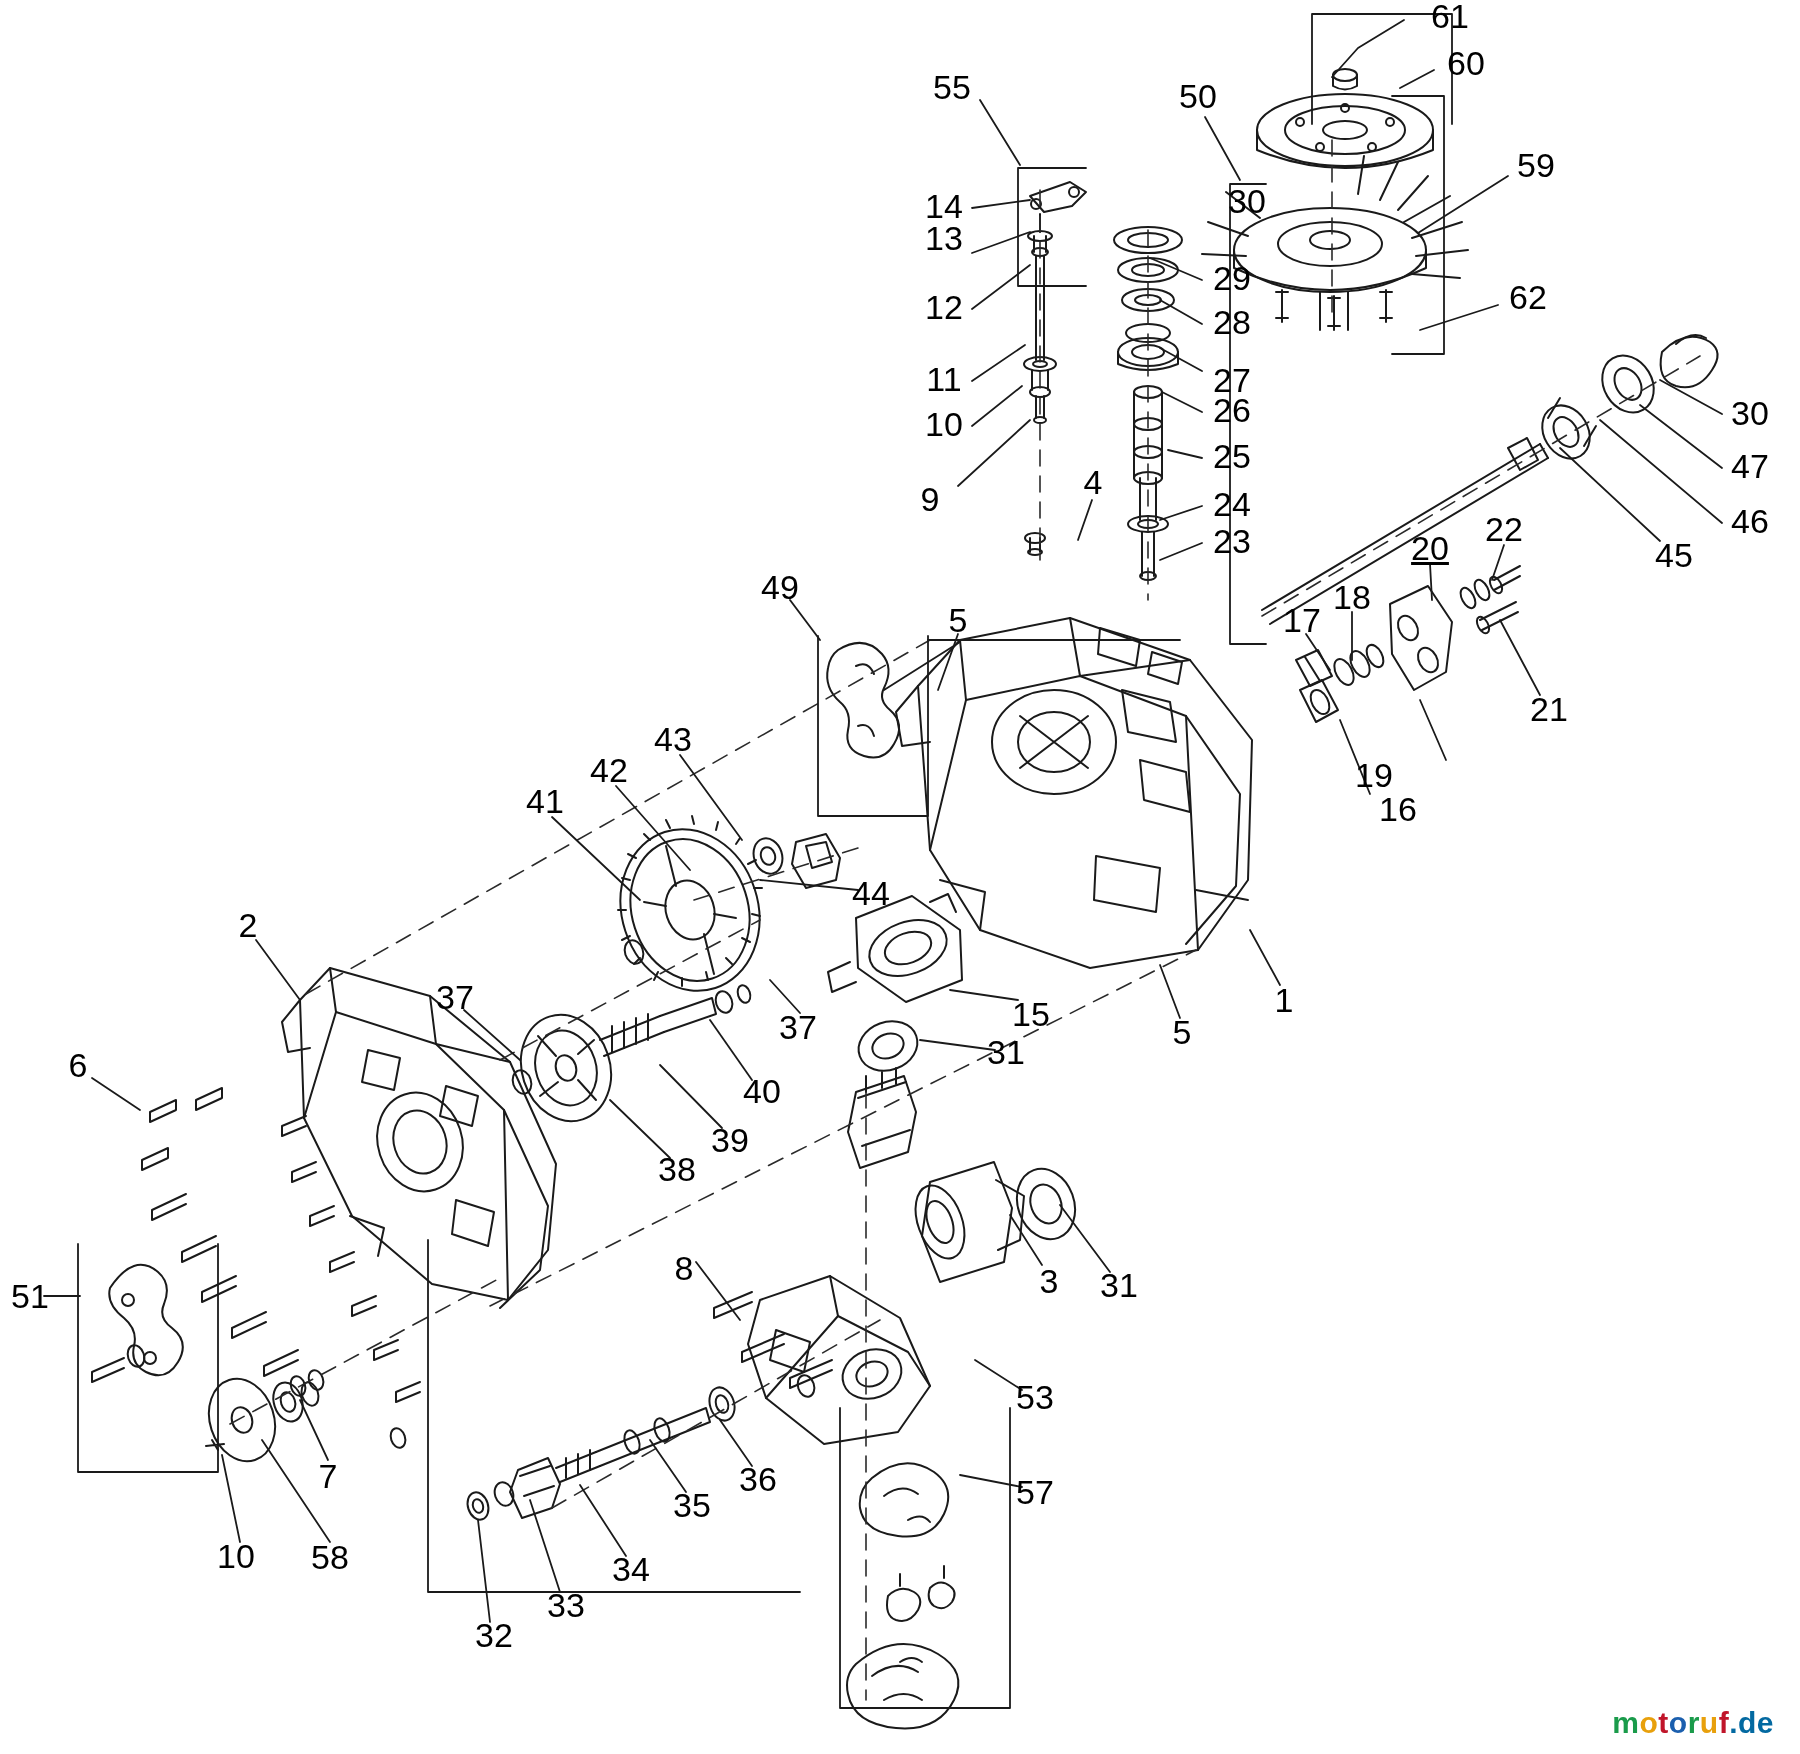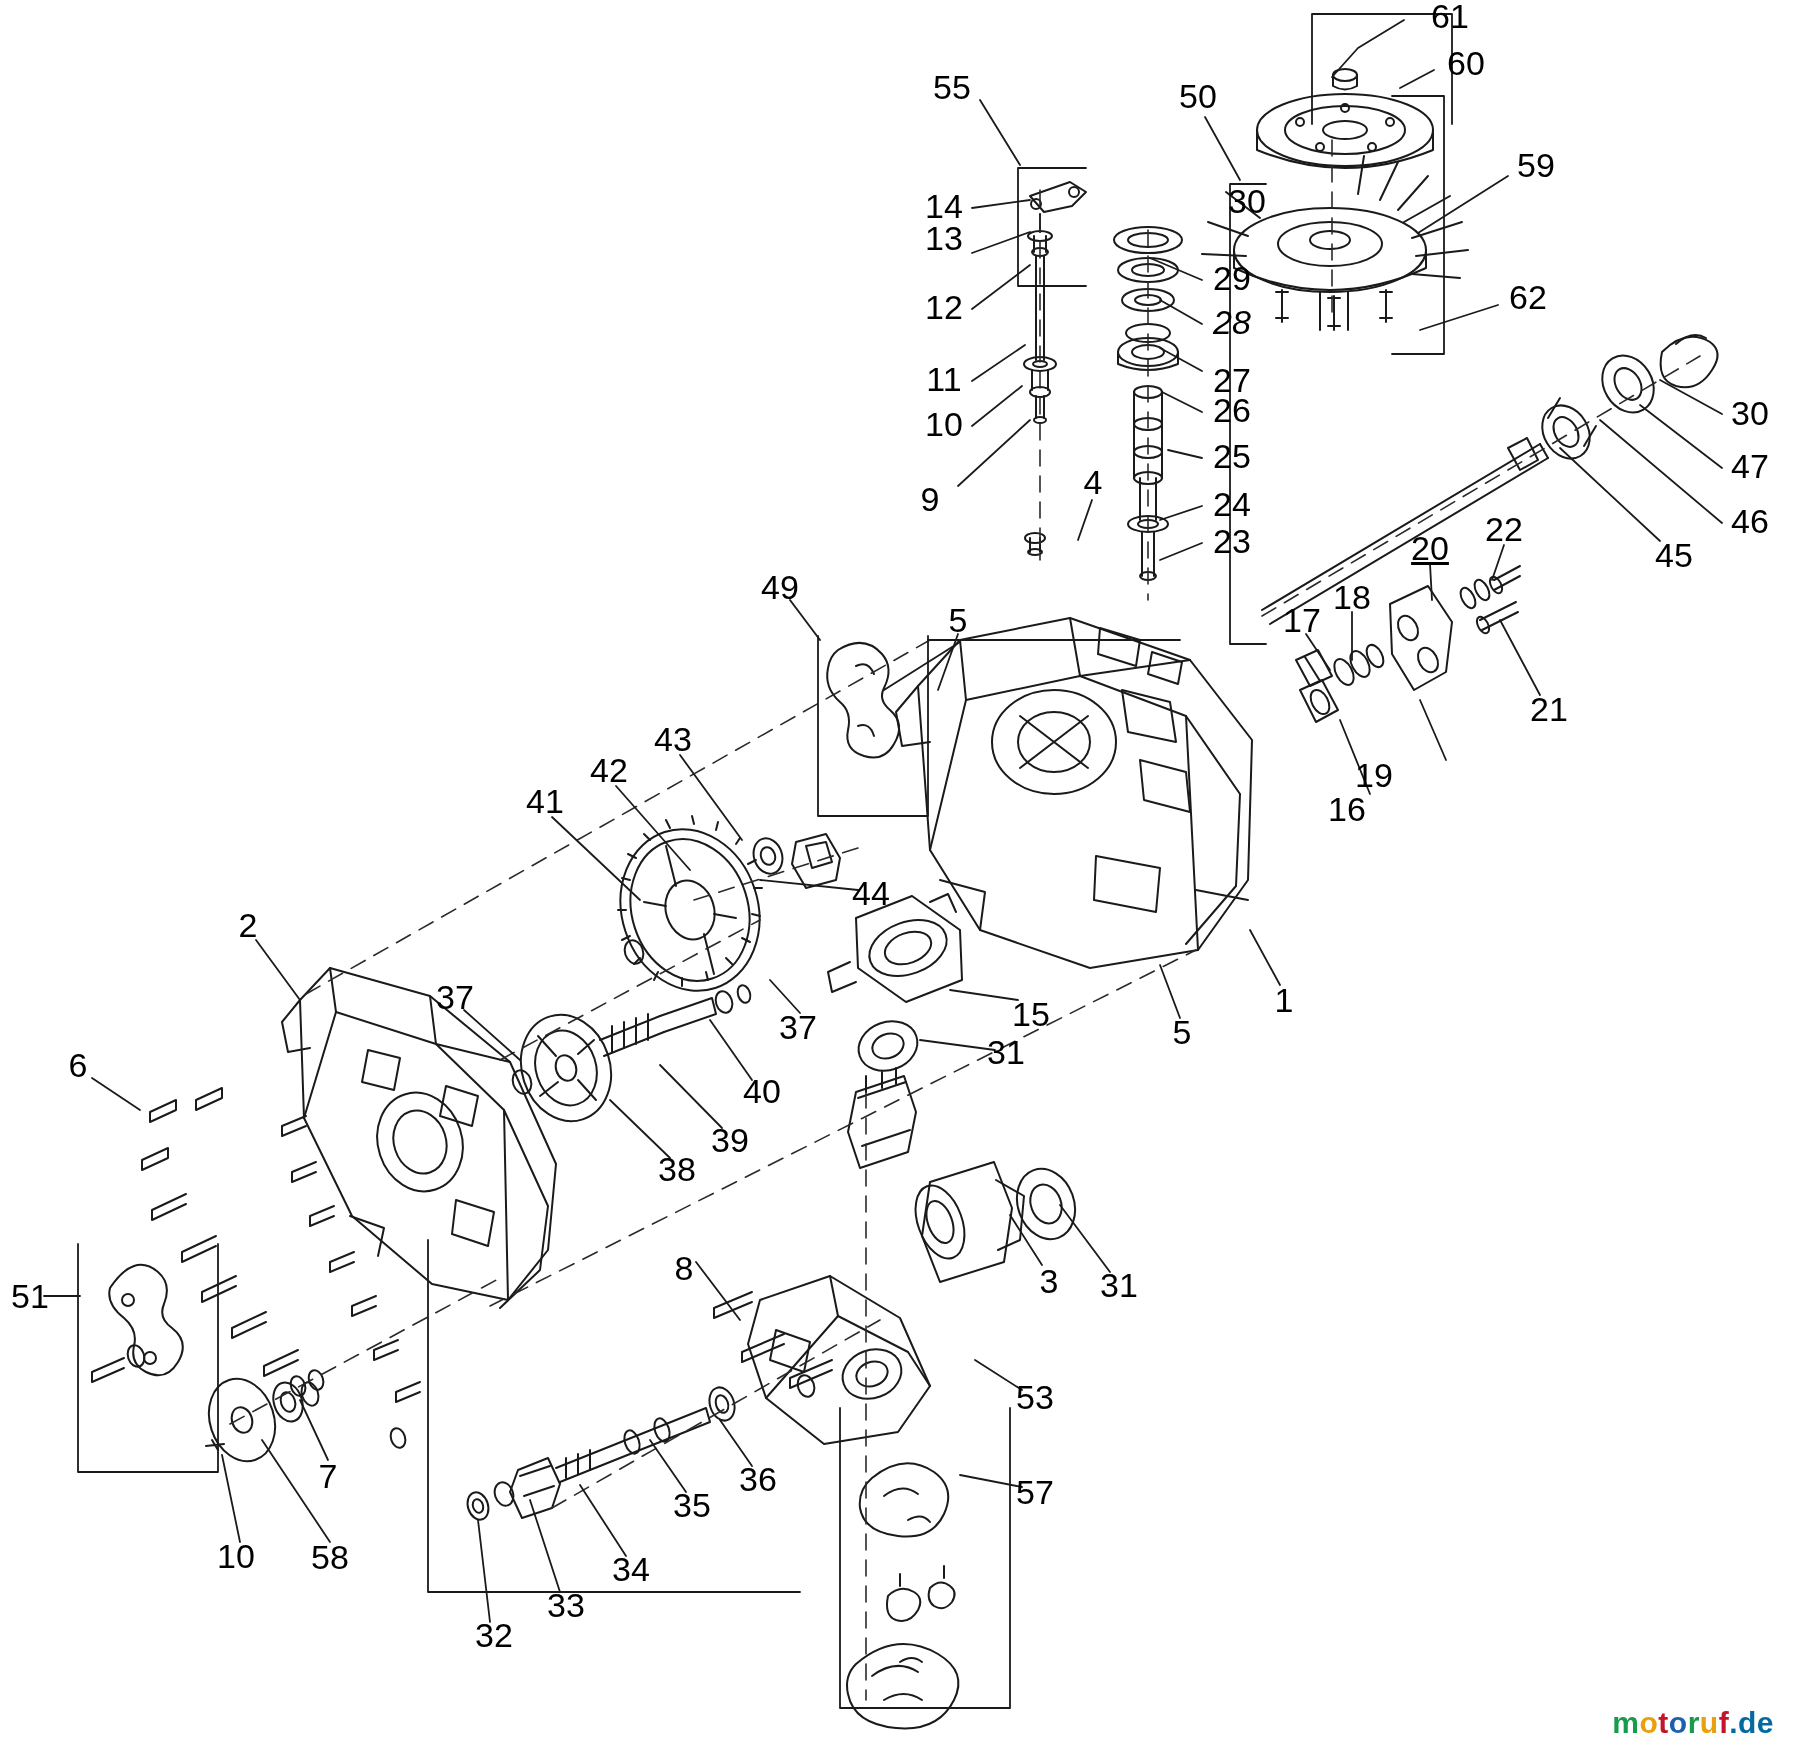"28" div.callout { font-style: italic -> none }
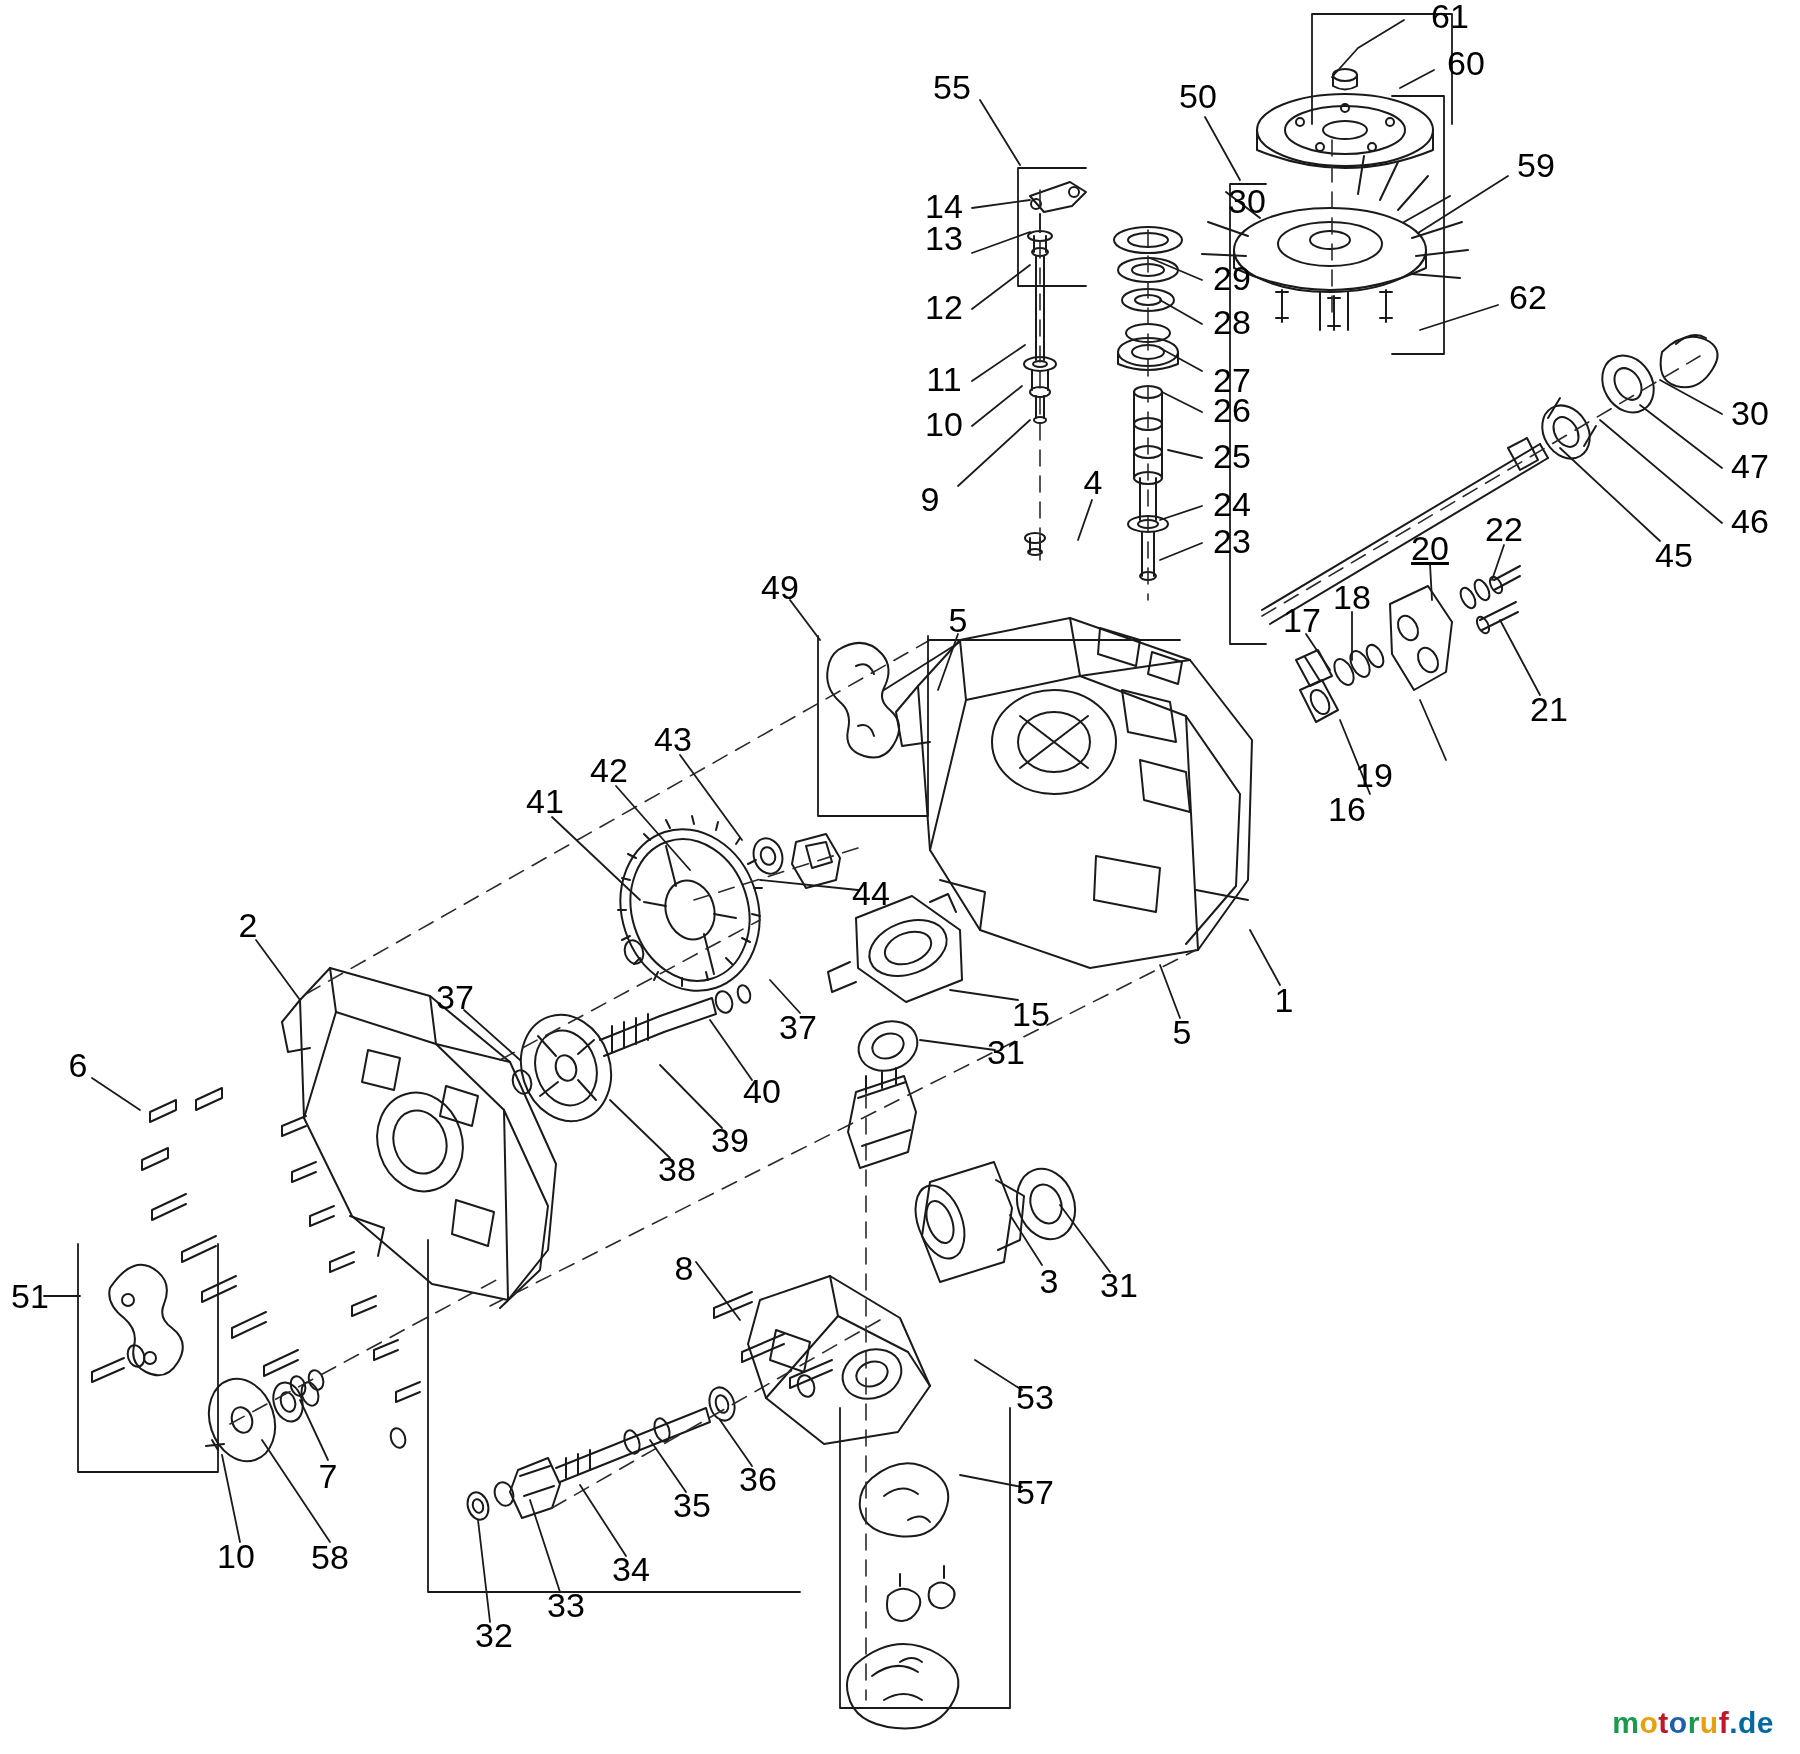"16" div.callout { left: 1347px -> 1398px }
